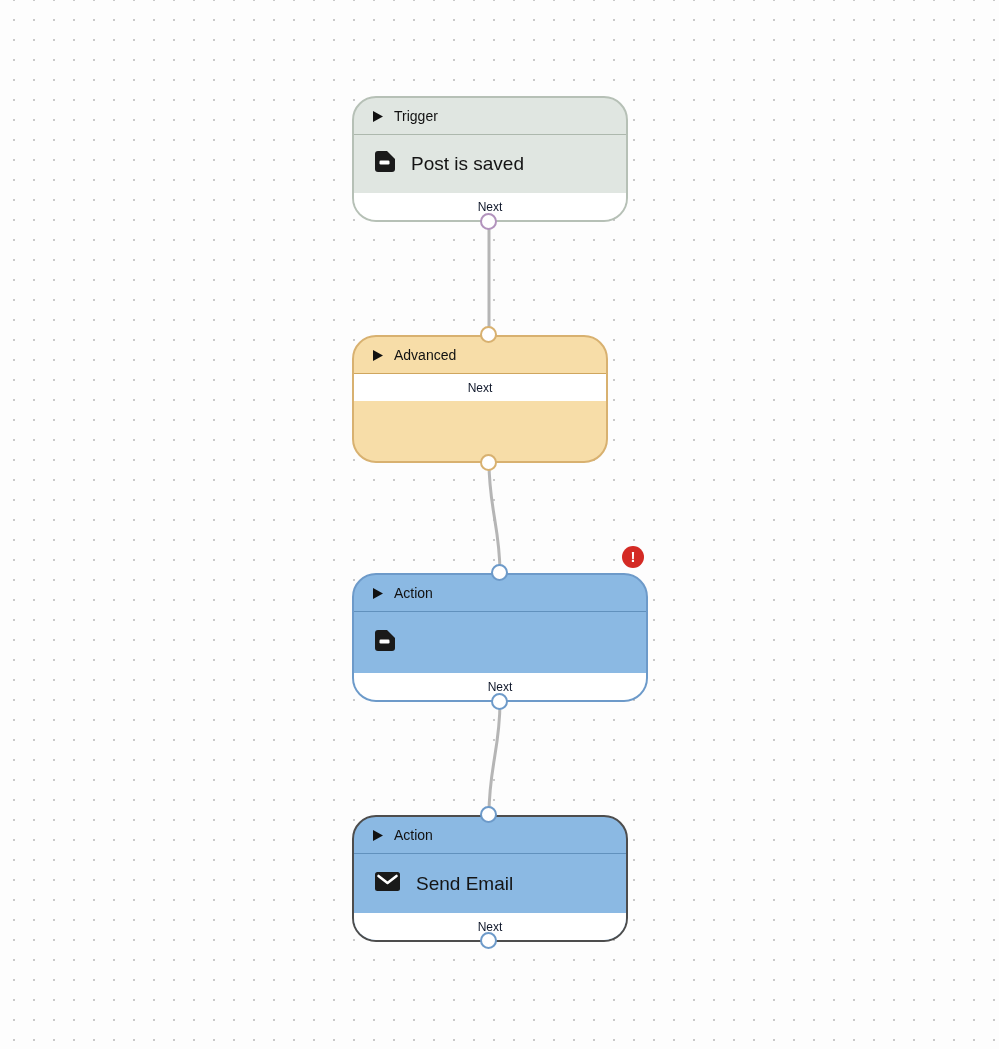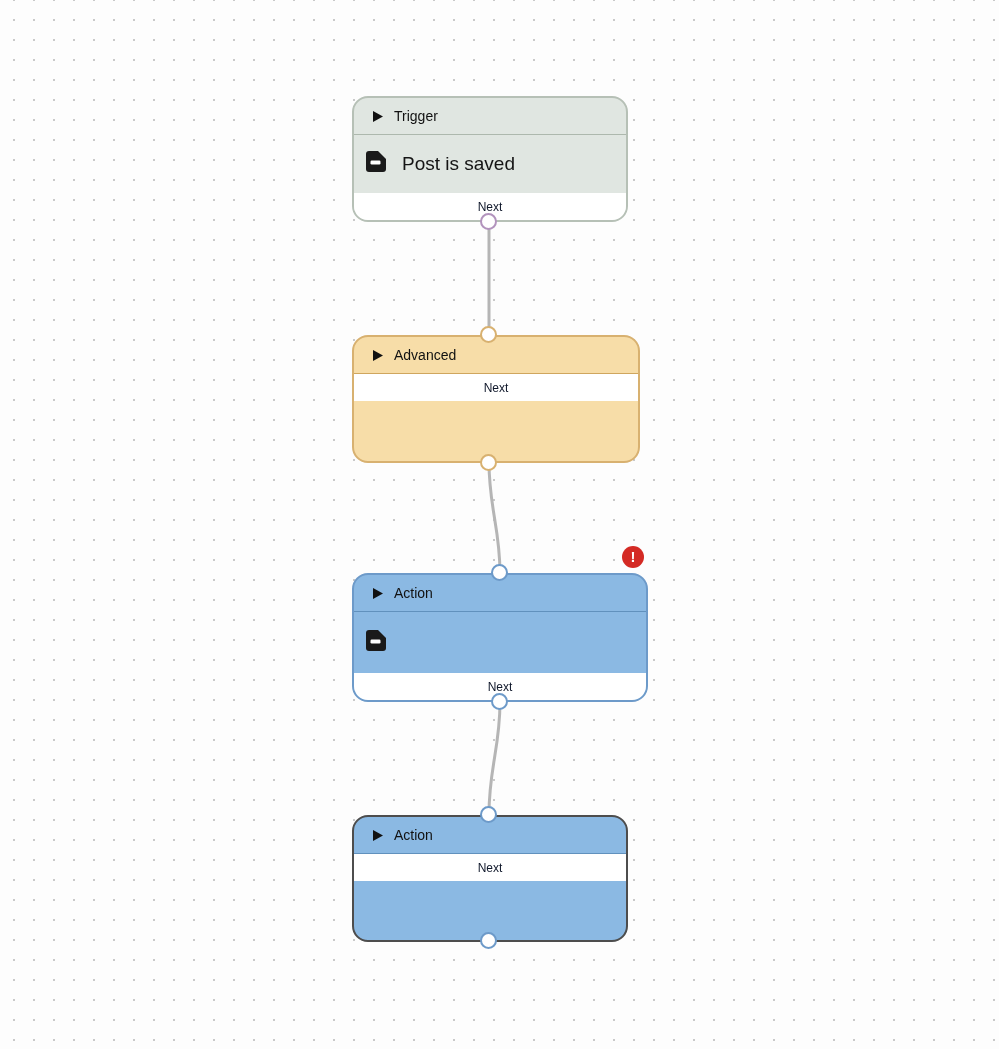"Trigger" .node { border-radius: 16px -> 24px }
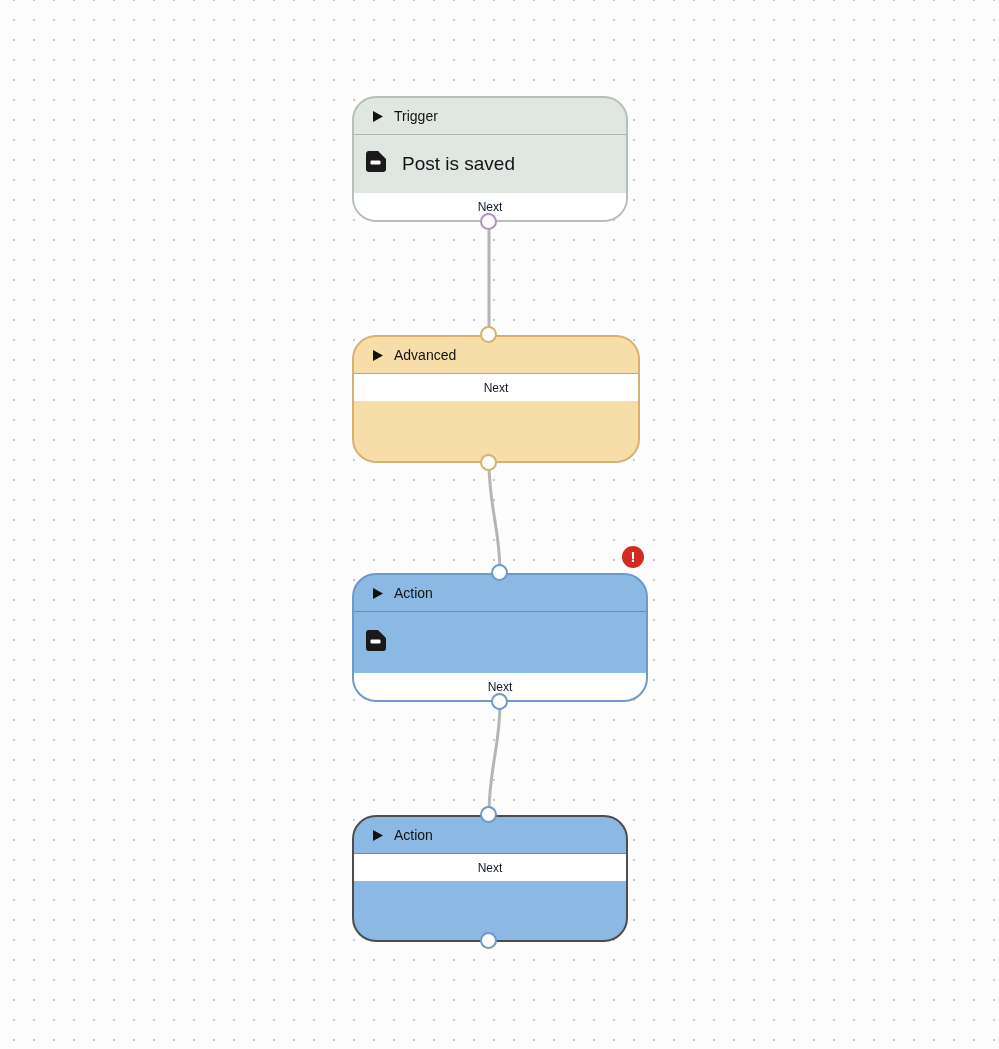"Post is saved" .node-body { padding: 0 12px -> 0 21px }
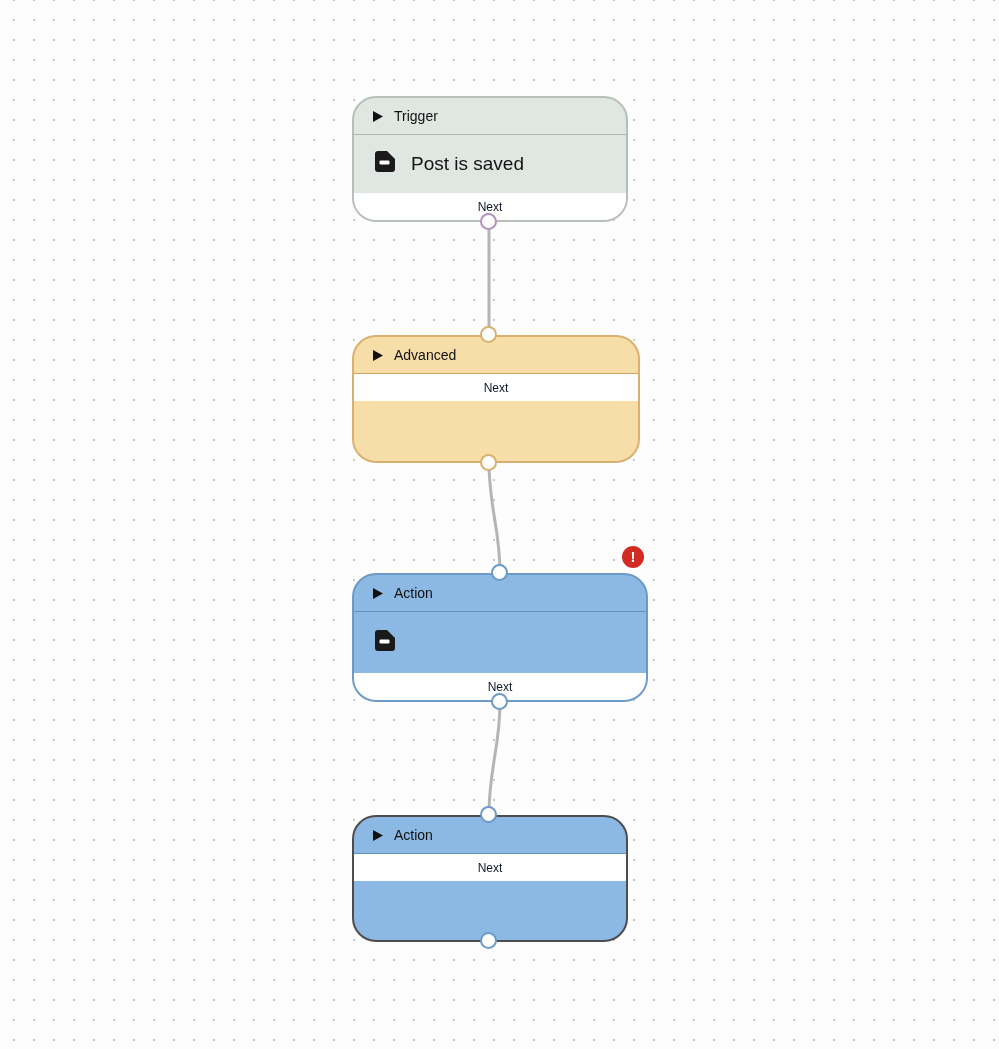"Advanced" #node-advanced { width: 288px -> 256px }
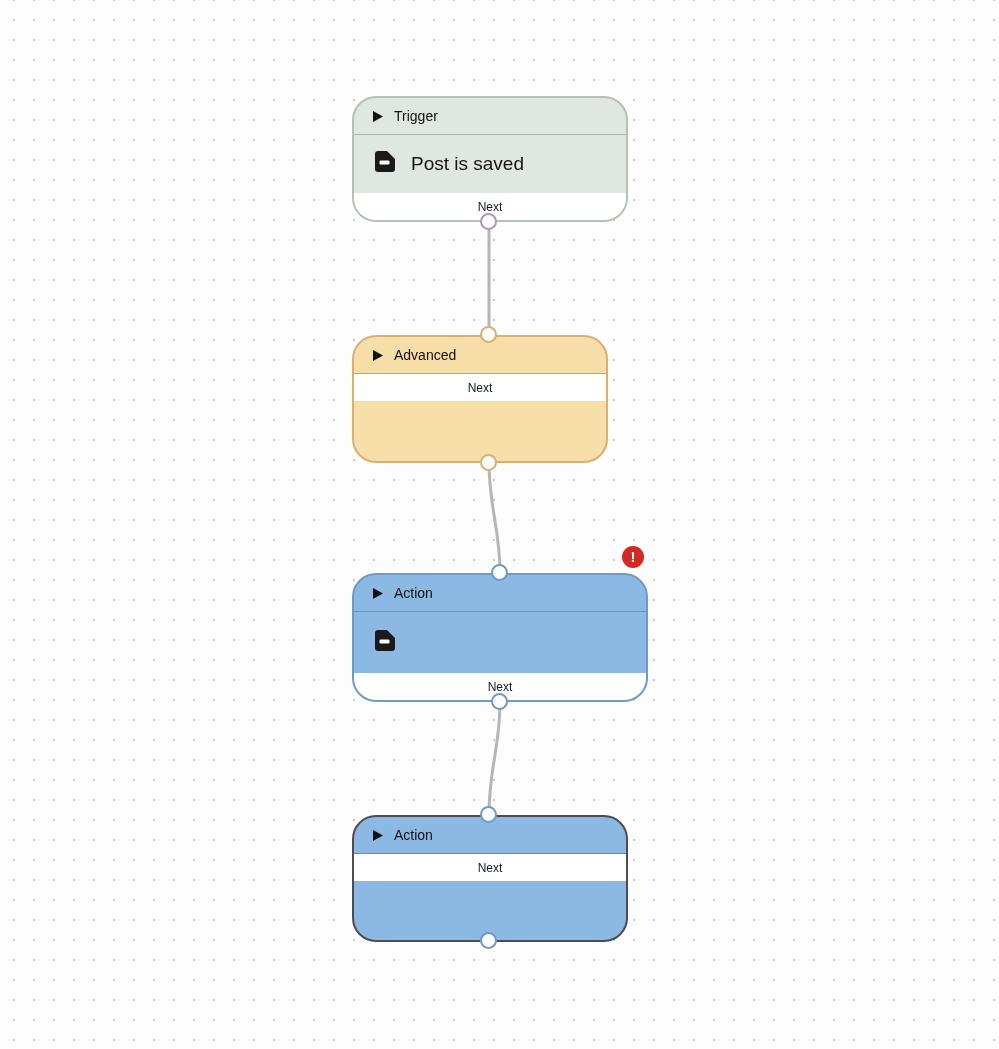"Send Email" div.node-body { html: none -> <div> <span> <svg> <rect></rect> <polyline></polyline> </svg> </span> <span>Send Email</span> </div> }
